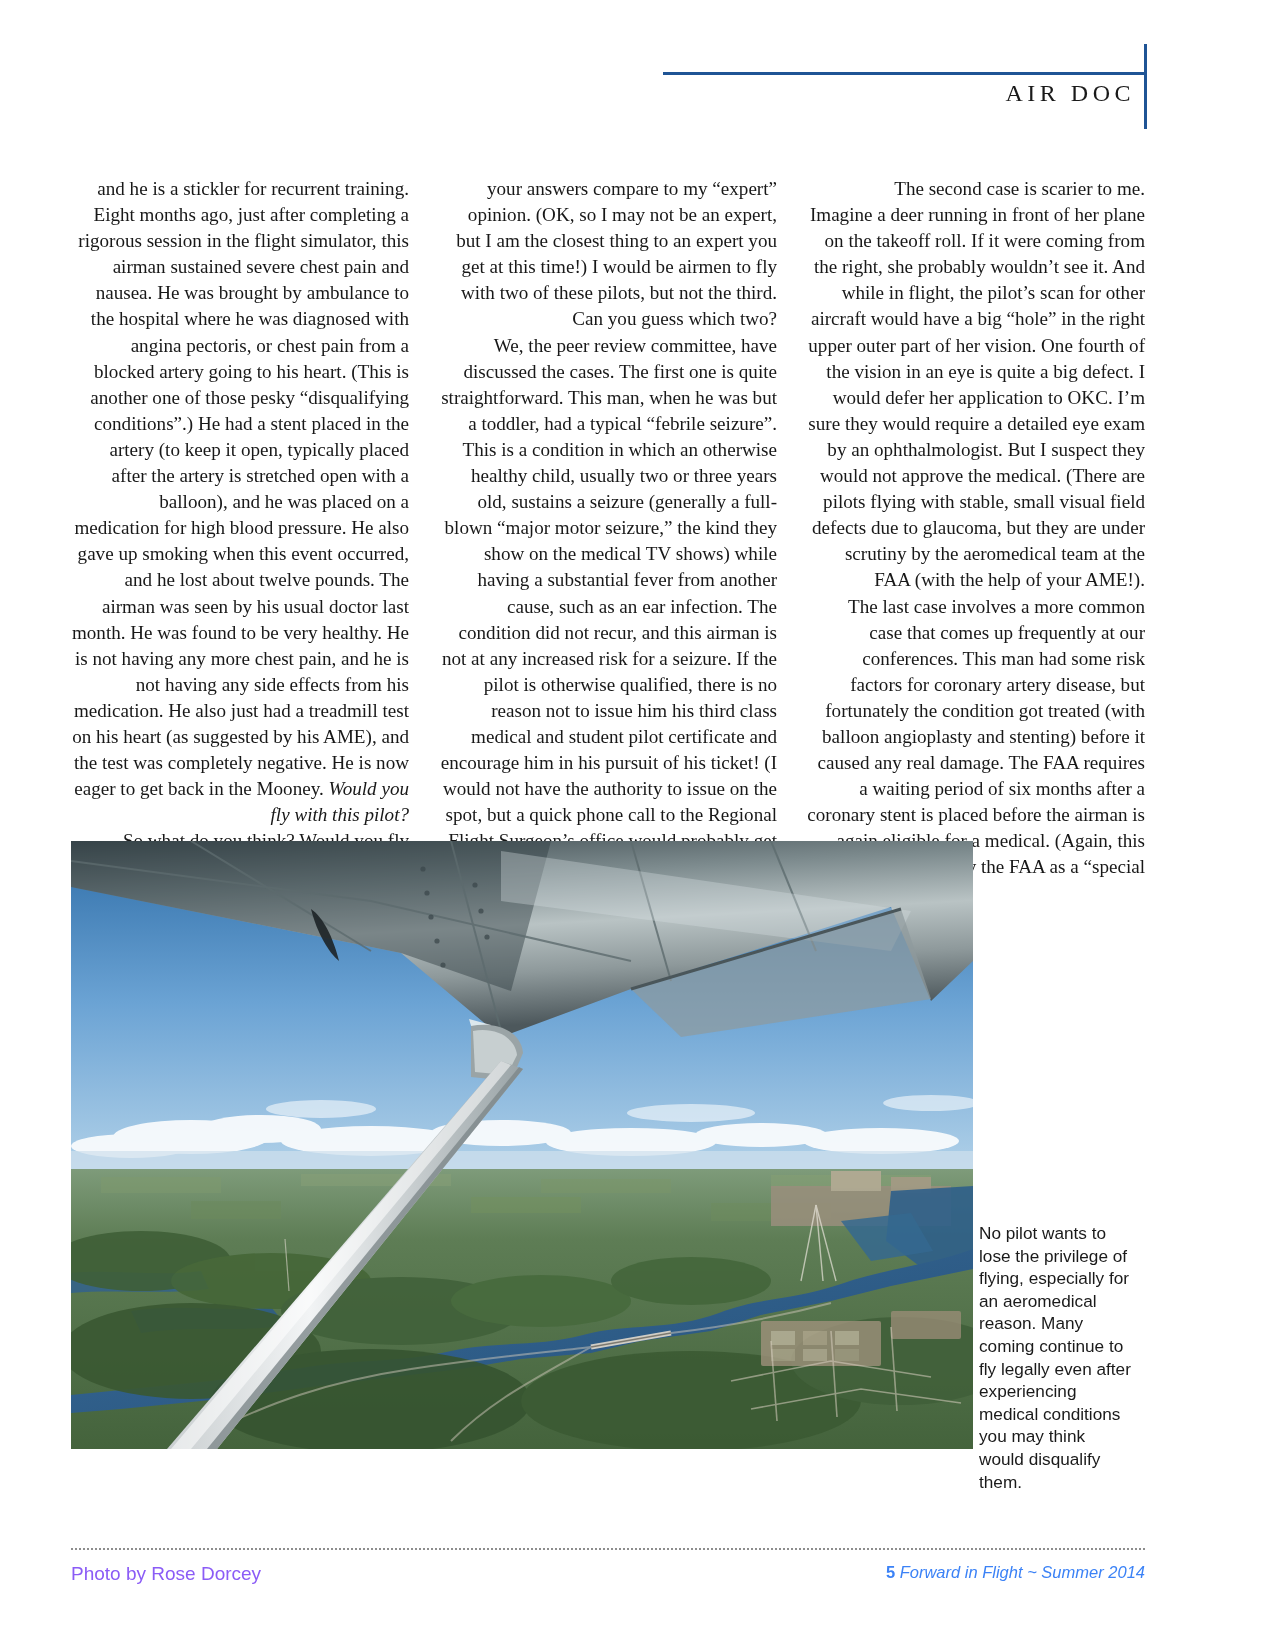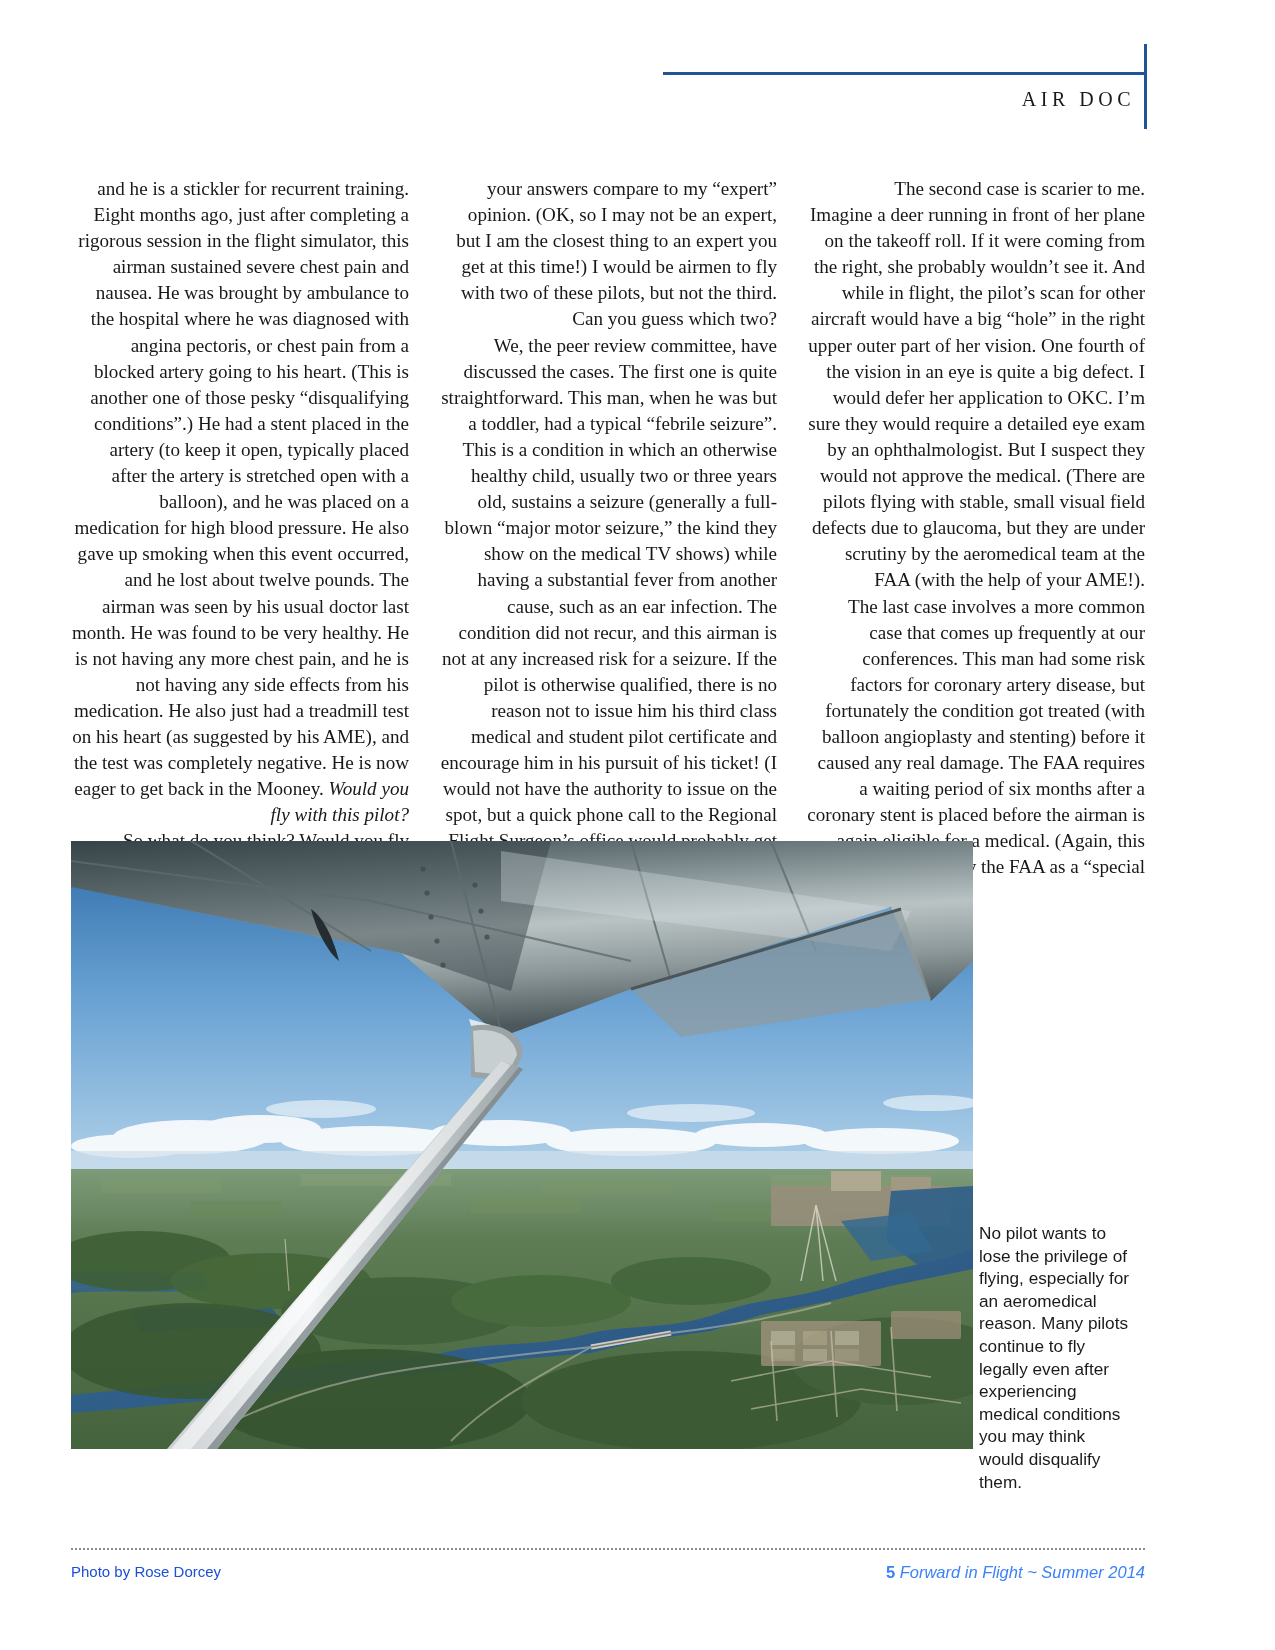"AIR DOC" .header-title { font-size: 20px -> 24px; margin-top: 8px -> none }
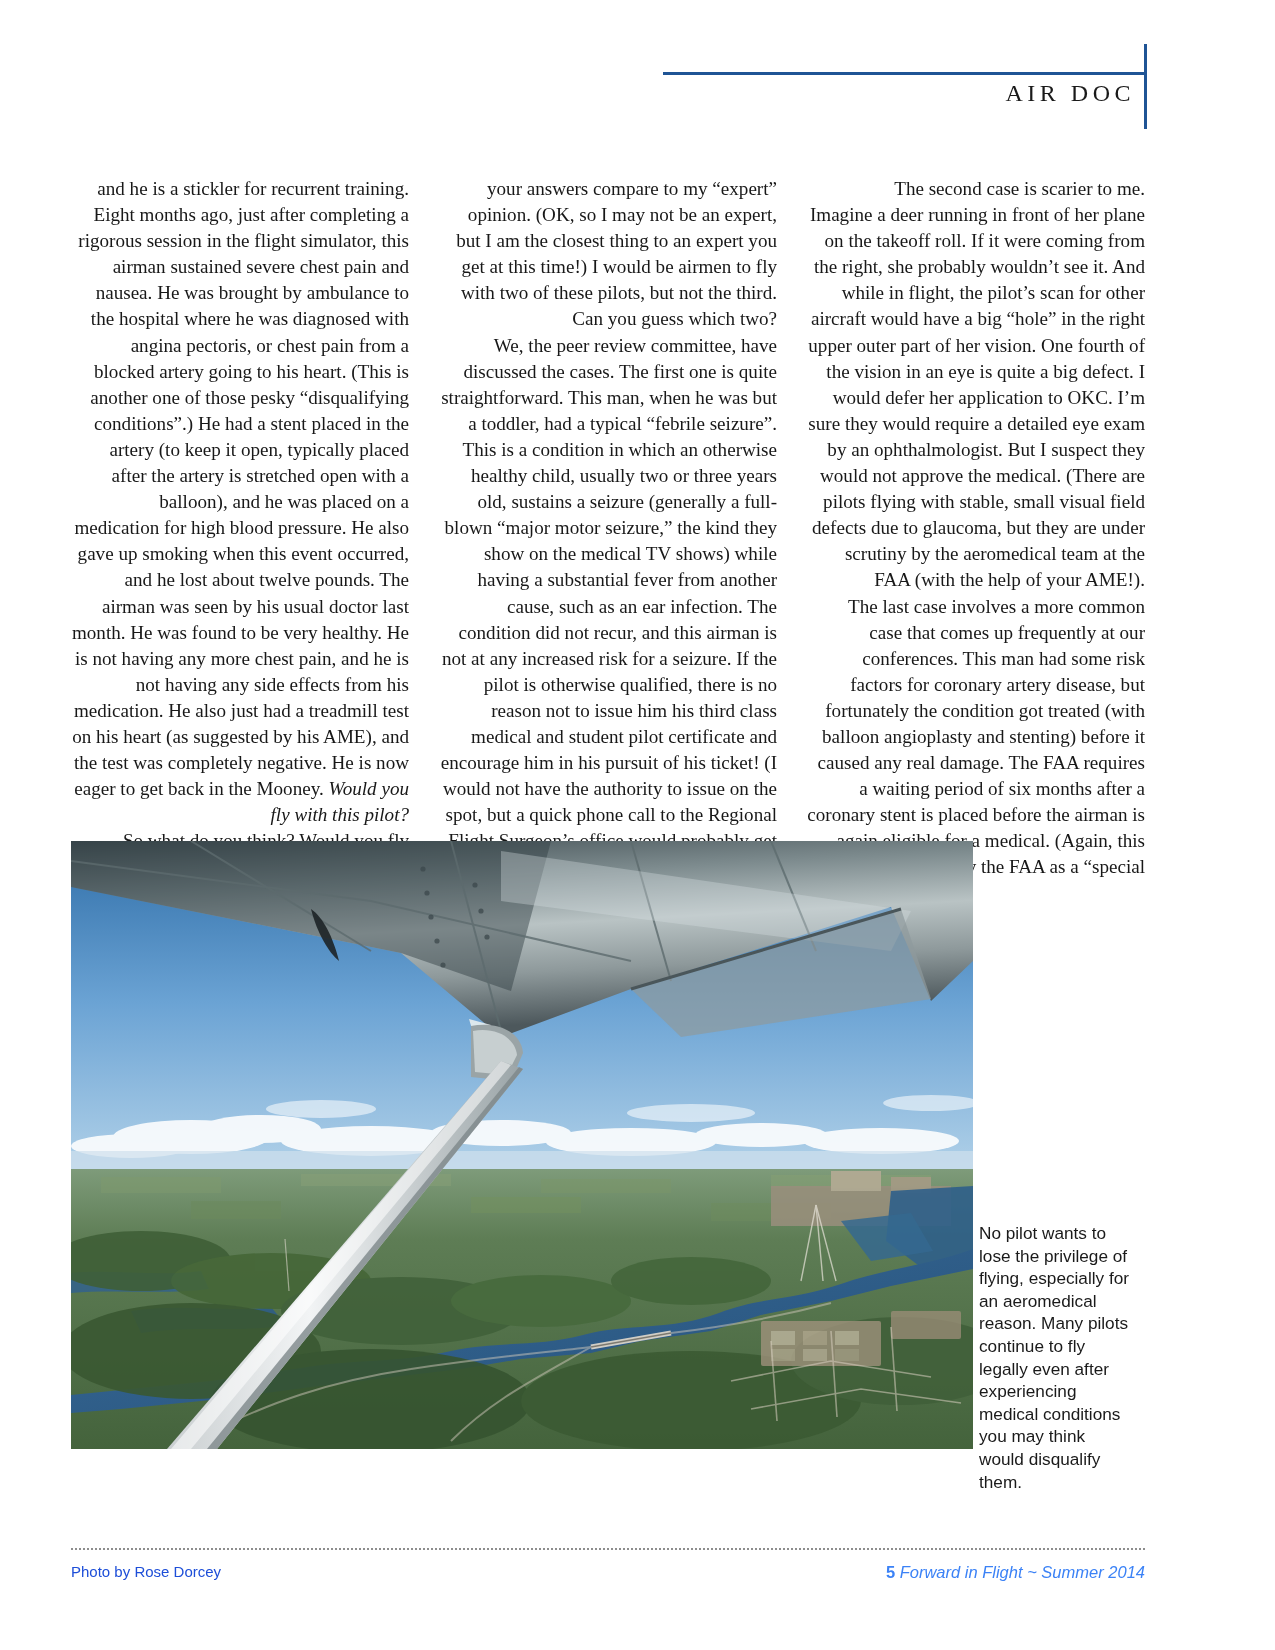"No pilot wants to lose" div.caption { text: pilots -> coming }
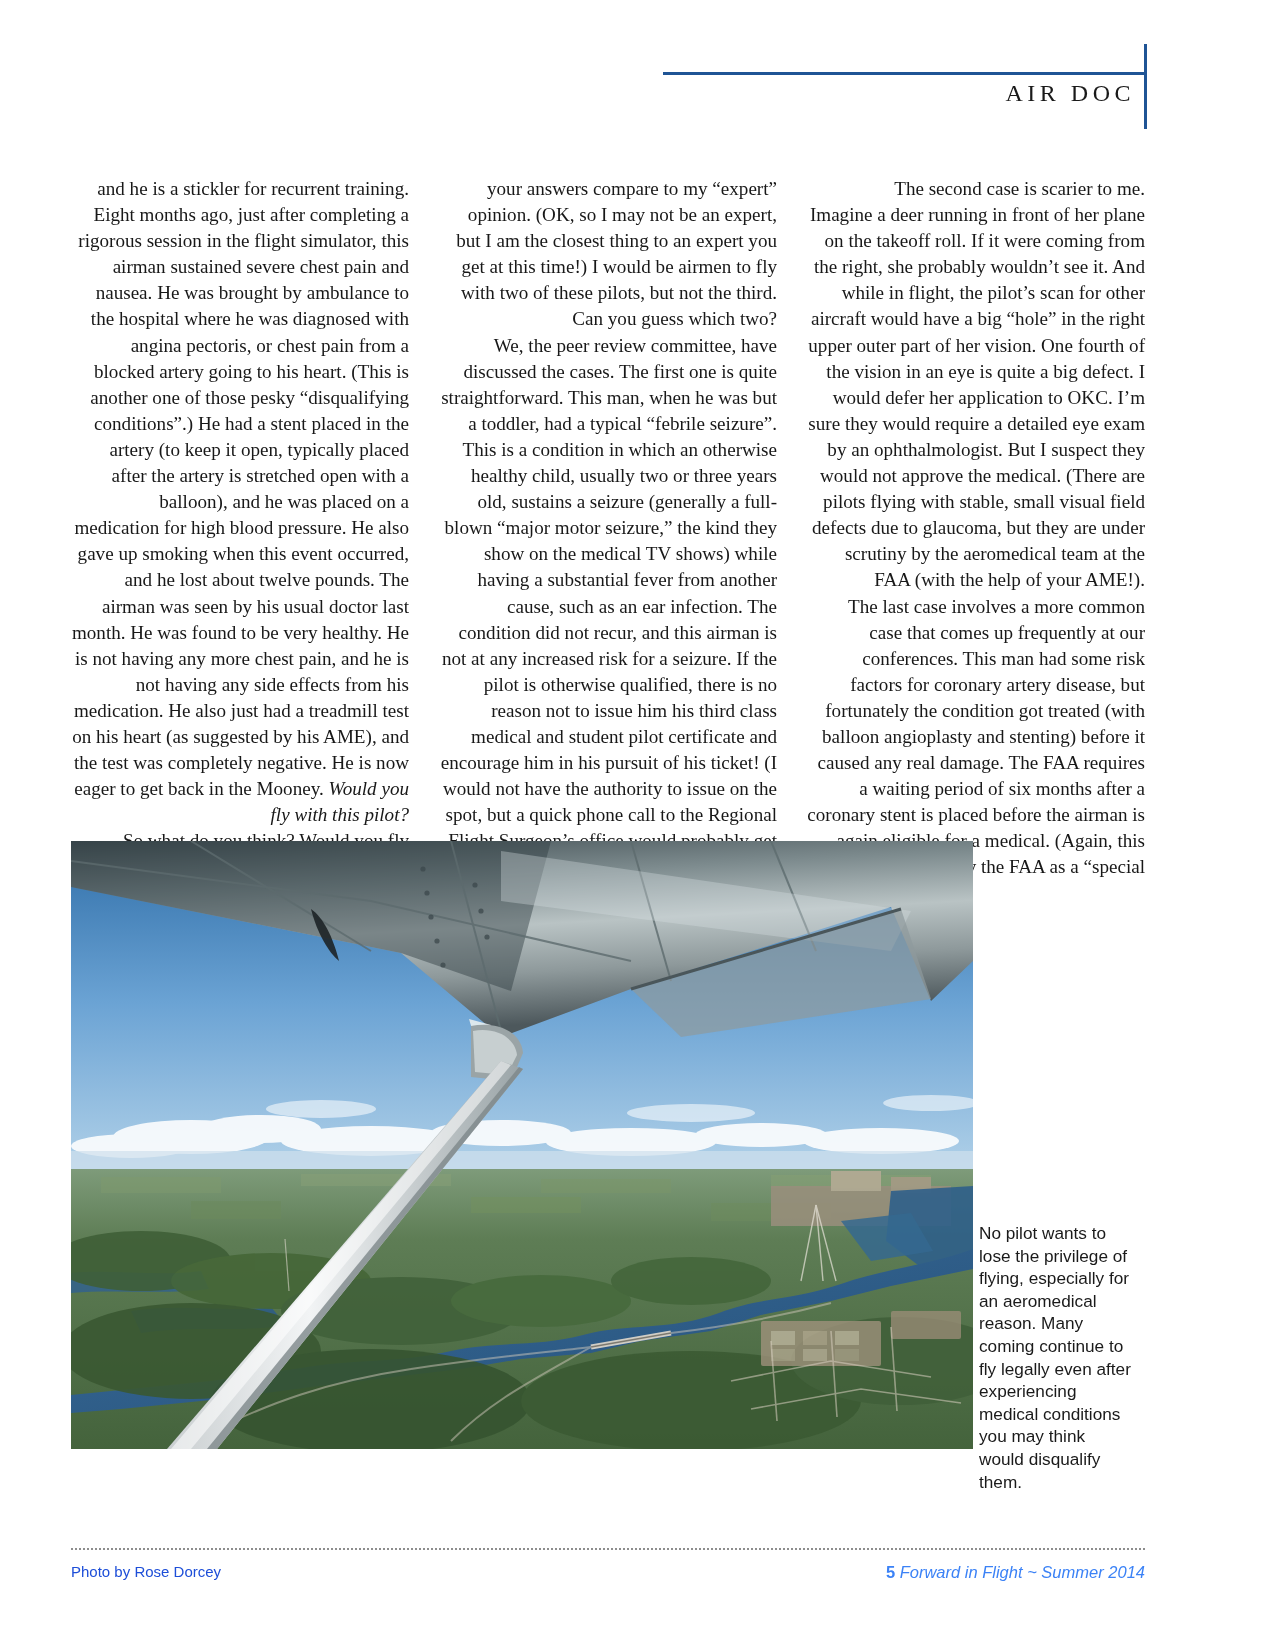"Photo by Rose Dorcey" .footer-left { color: #1d4ed8 -> #8b5cf6; font-size: 15px -> 19px }
